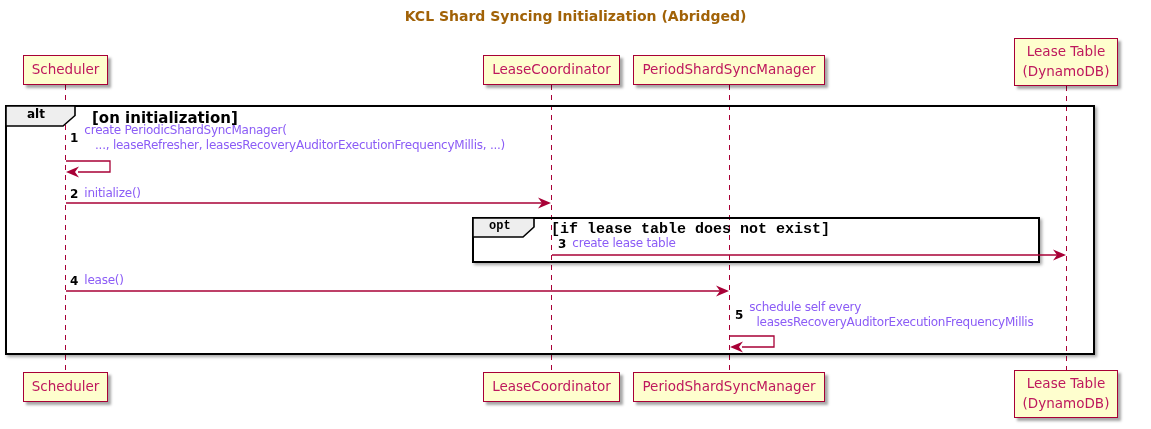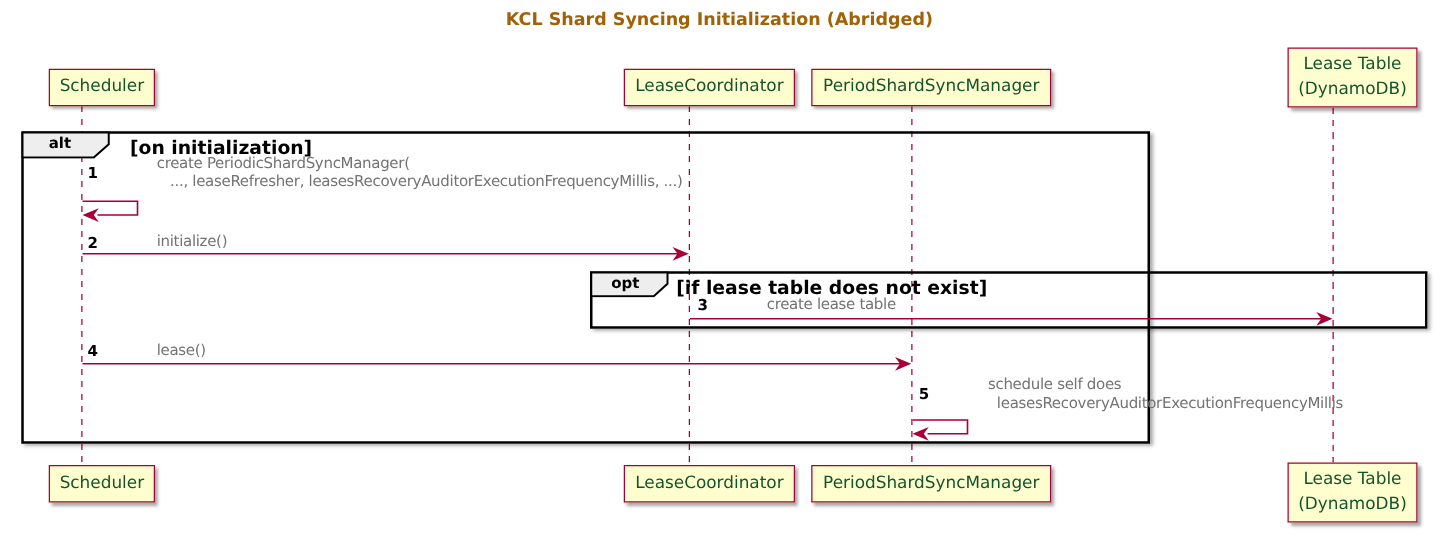"Lease Table" .participant { color: #14532d -> #be185d; margin-left: 16px -> none }
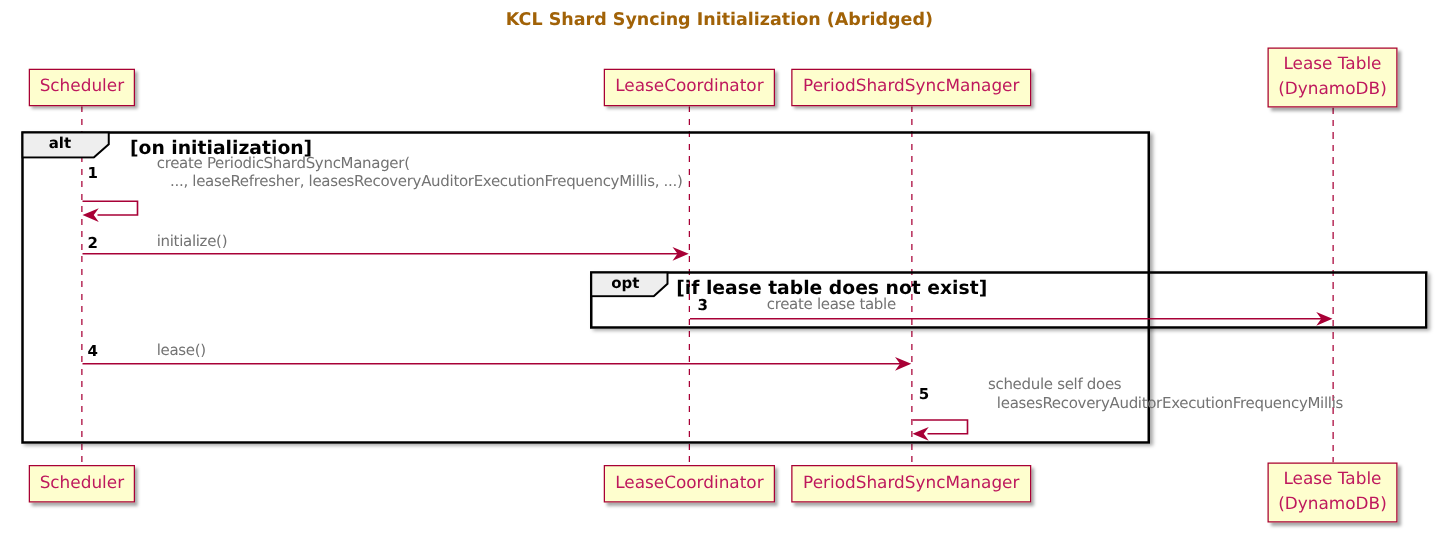"alt" div.frame { left: 17px -> 5px; width: 903px -> 1090px }
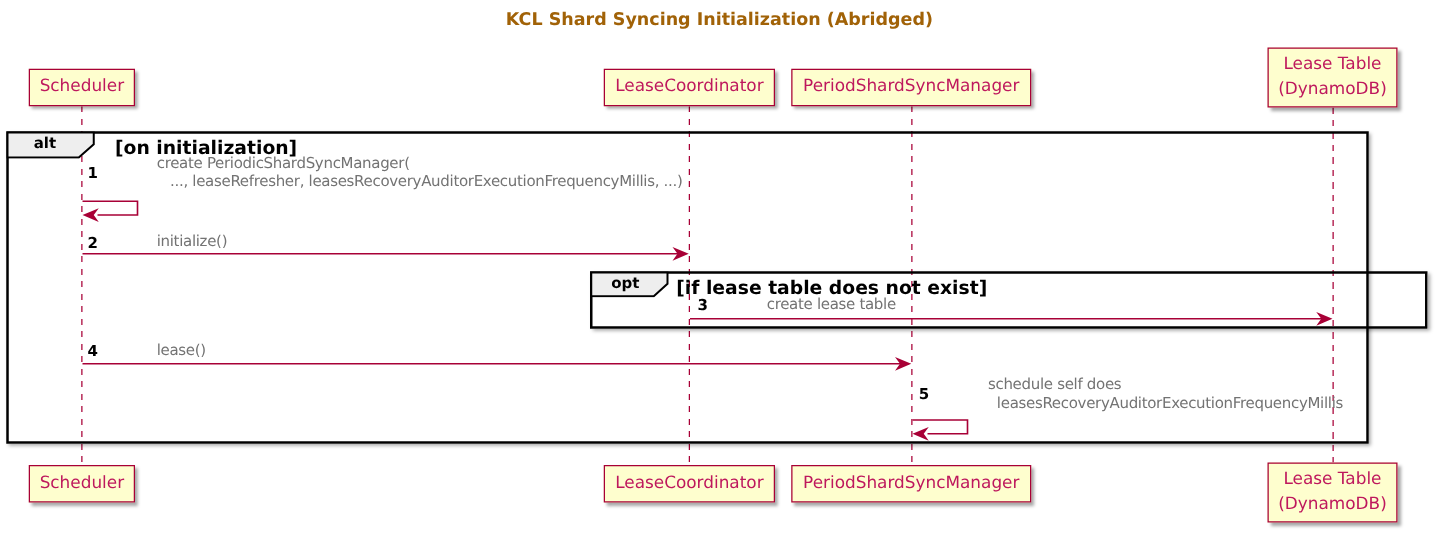"create PeriodicShardSyncManager(" .msg-text { color: #737373 -> #8b5cf6; margin-left: 41px -> none }
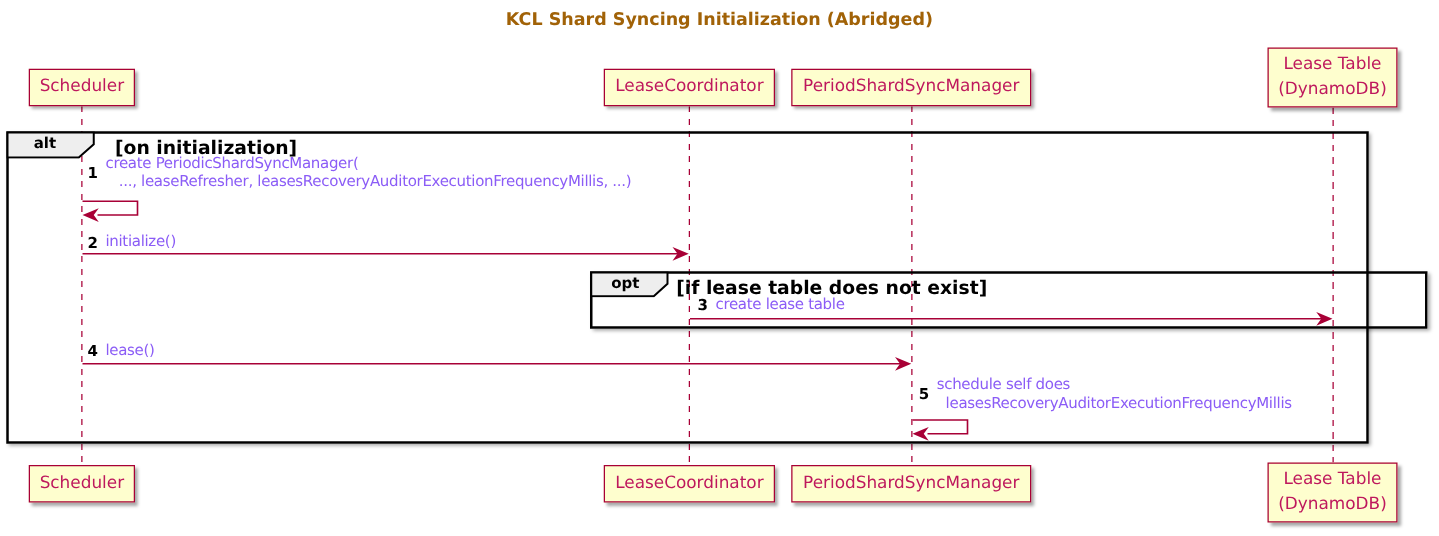"opt" div.frame { font-family: none -> Liberation Mono, monospace; width: 670px -> 568px }
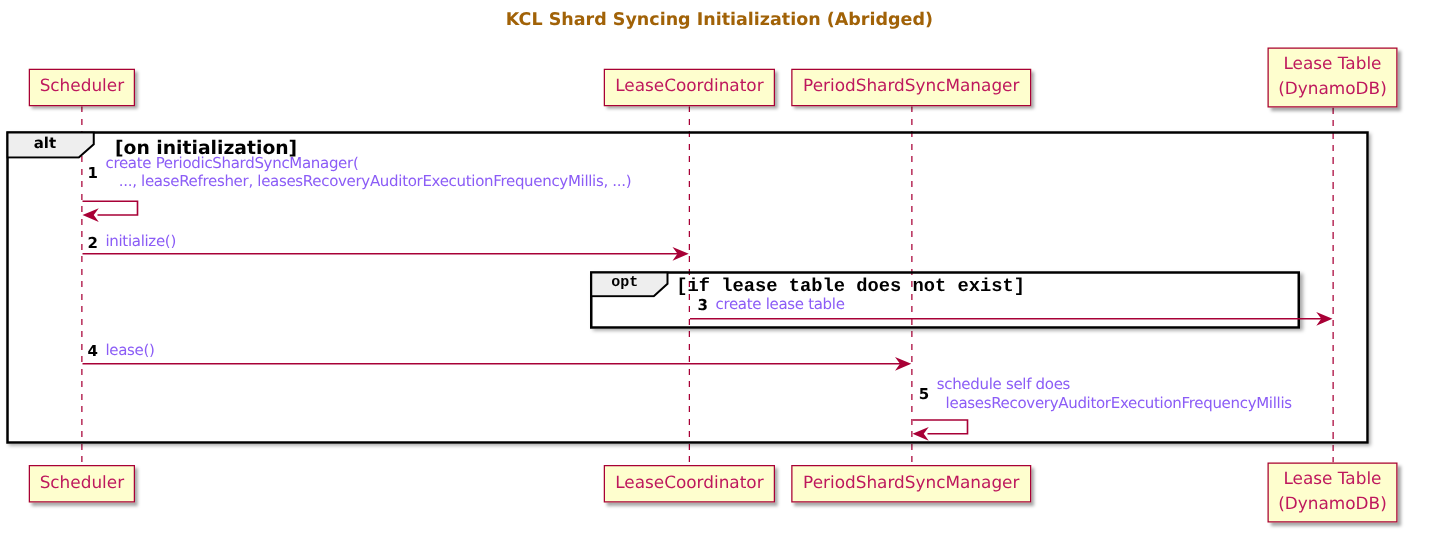"[if lease table does not" div.frame-condition { left: 67px -> 77px }
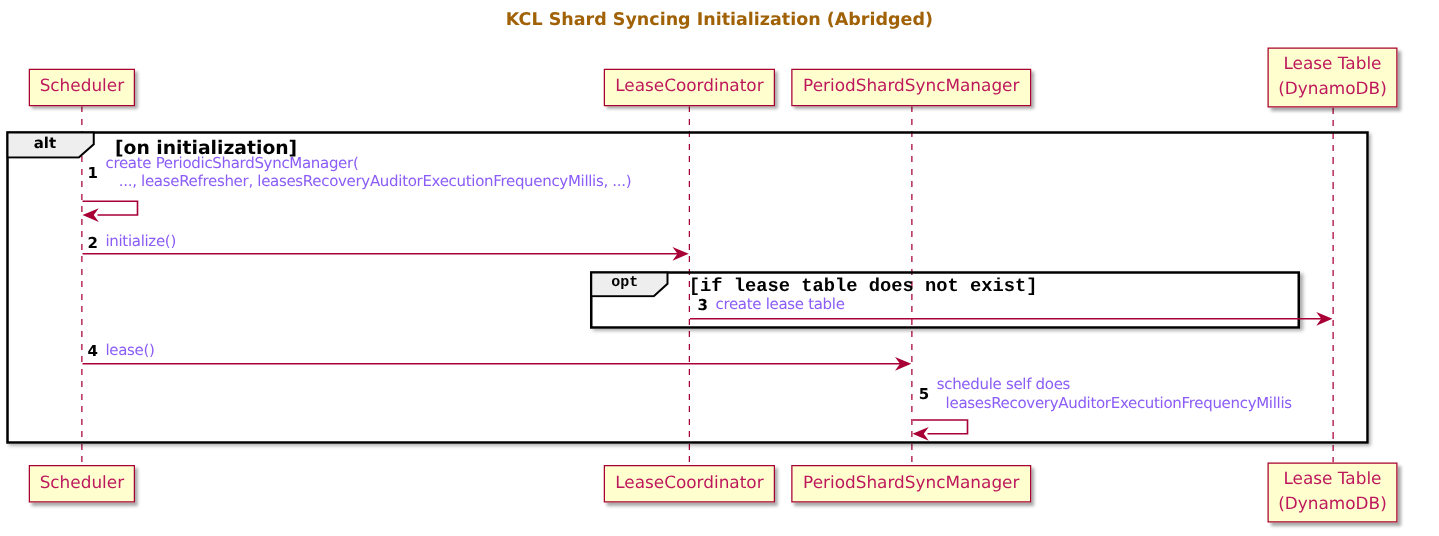"schedule self does" span.msg-text { text: does -> every }
